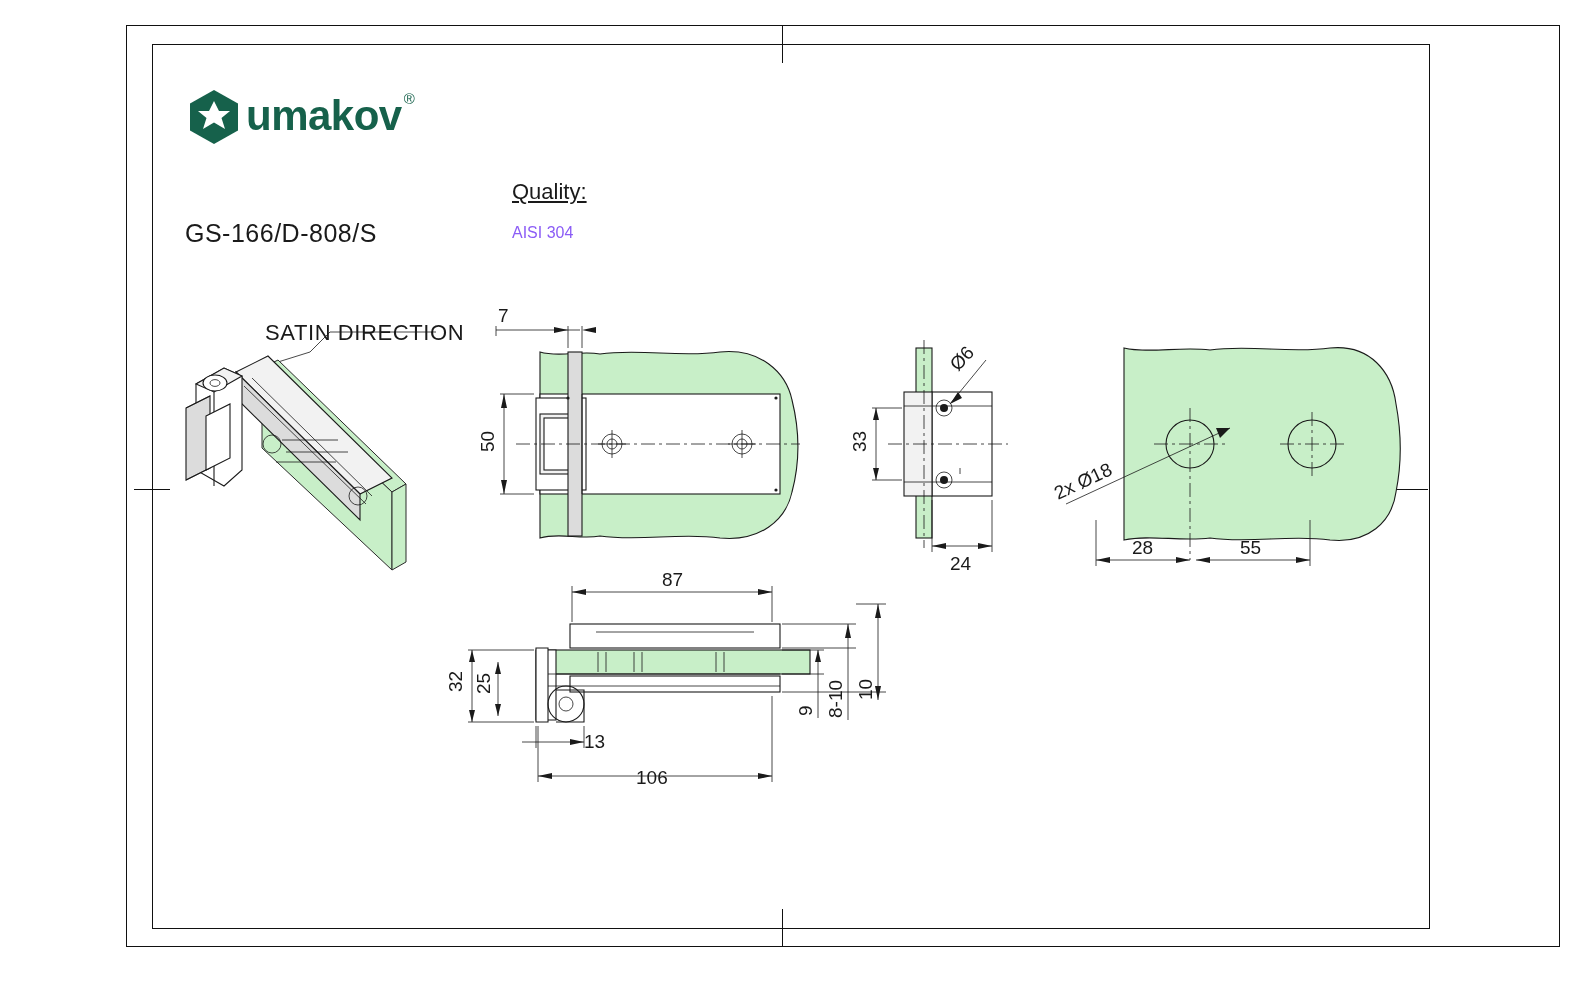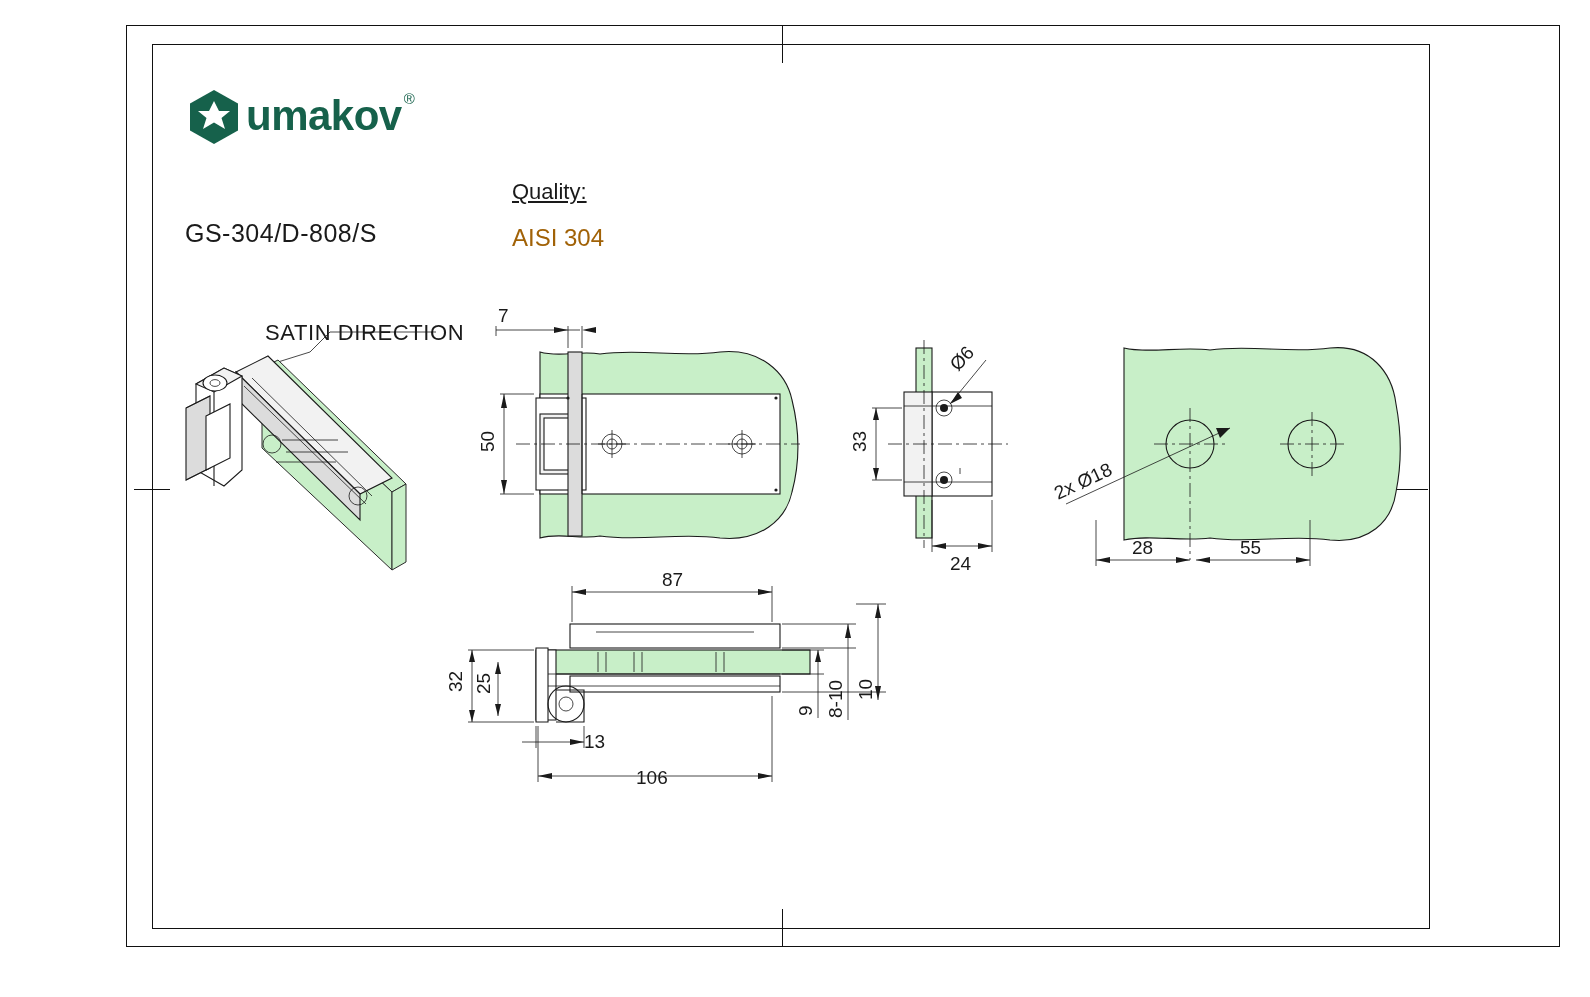"GS-304/D-808/S" div.code-label { text: GS-304/D-808/S -> GS-166/D-808/S }
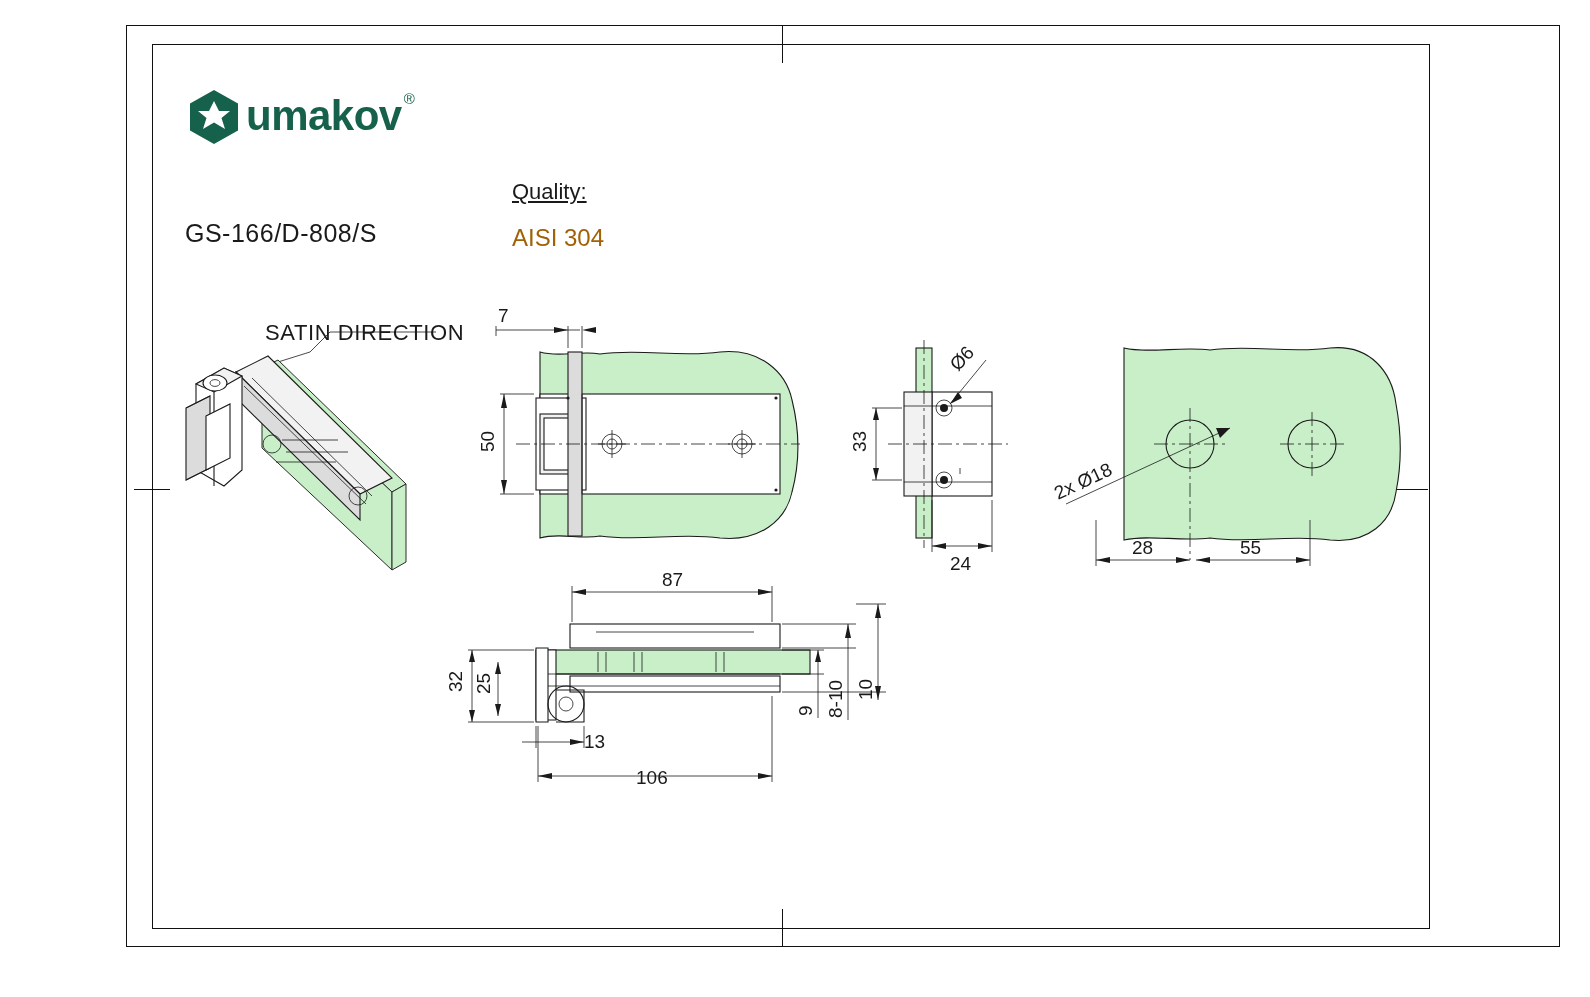"AISI 304" .quality-value { color: #a16207 -> #8b5cf6; font-size: 24px -> 16px }
